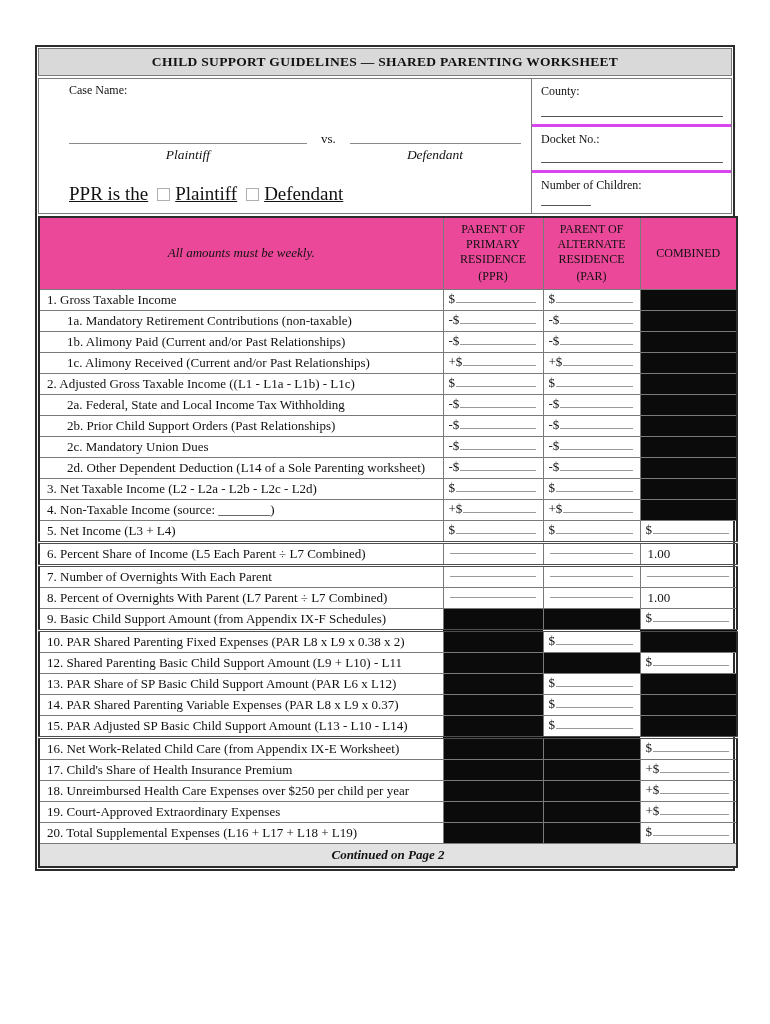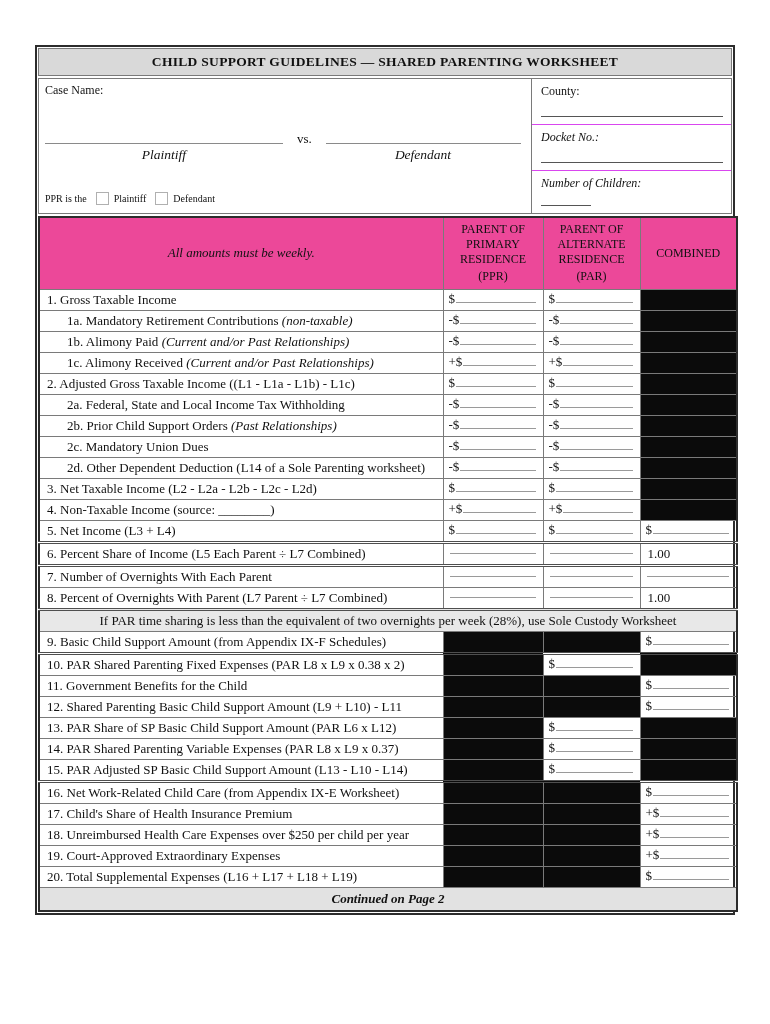"Case Name:" .case-section { padding-left: none -> 24px }
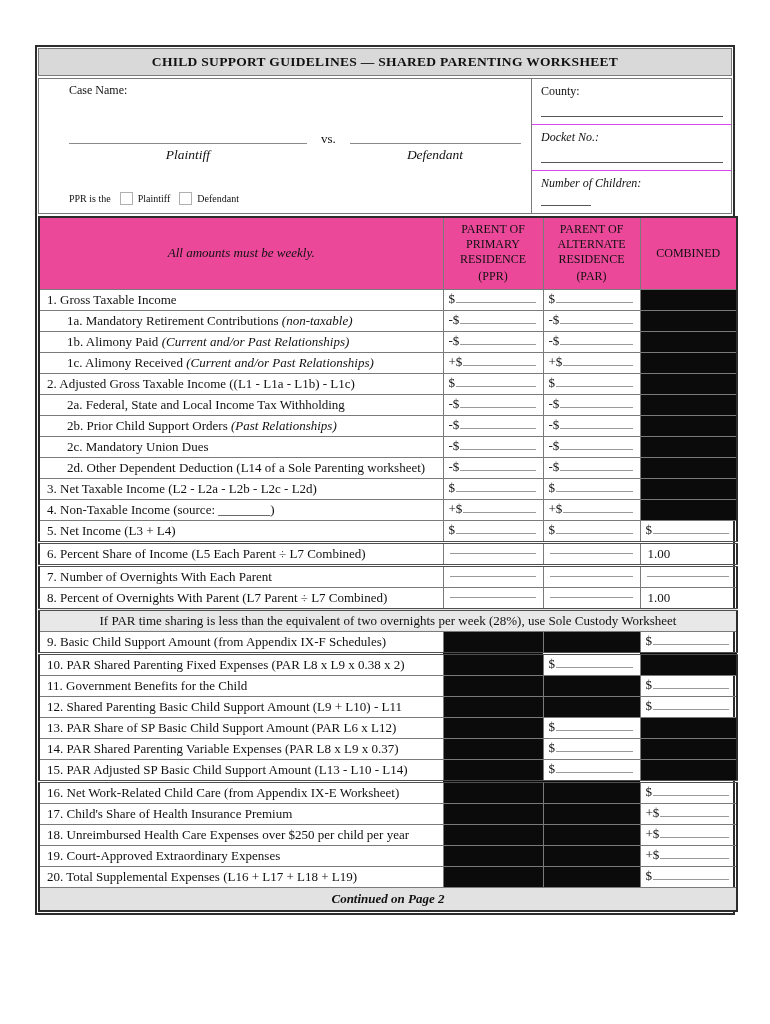"Docket No.:" .info-box + .info-box { border-top: 1px solid #d946ef -> 3px solid #d946ef; font-style: italic -> none }
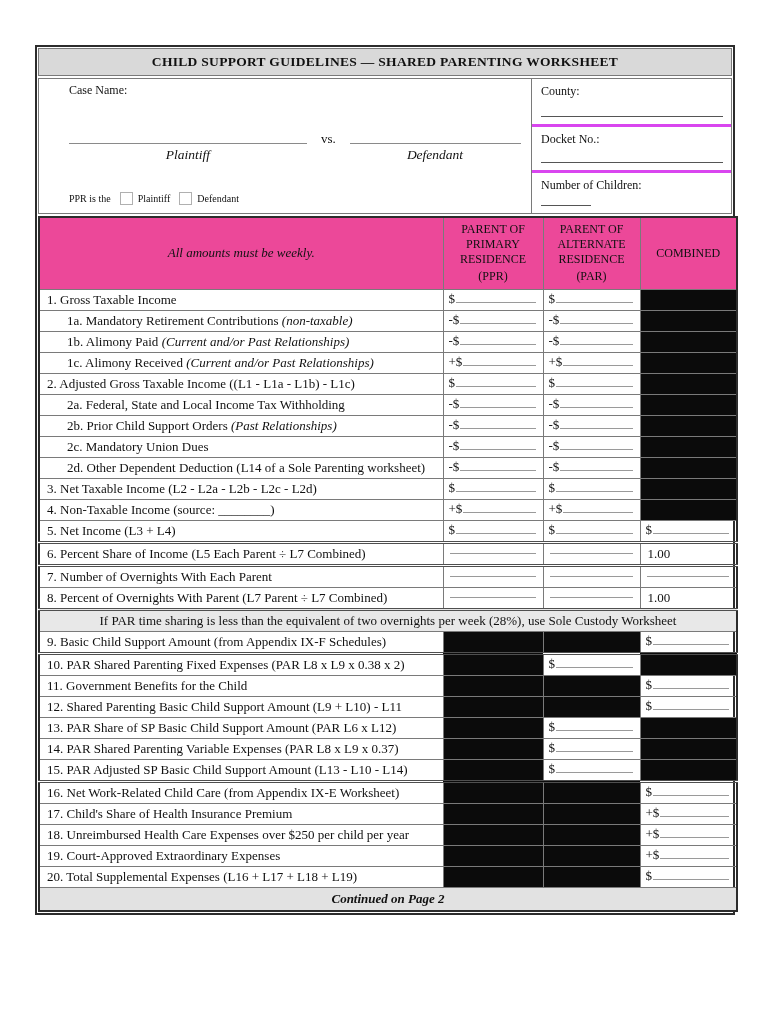"PPR is the" .ppr-row { font-size: 10px -> 19px; text-decoration: none -> underline }
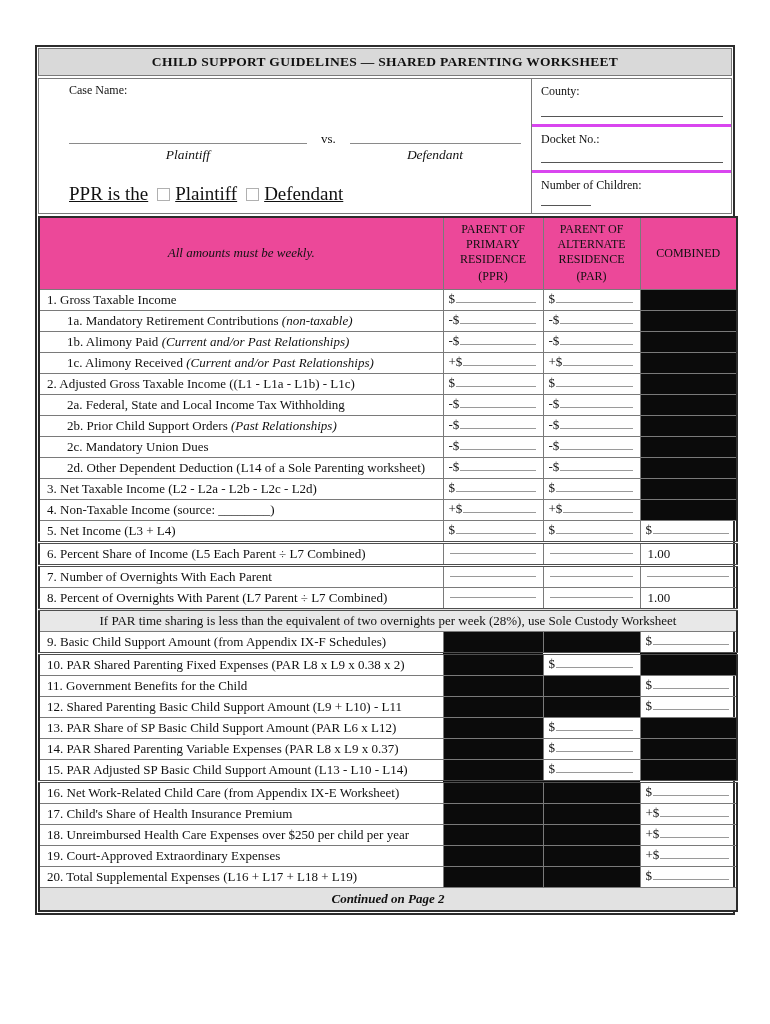"(non-taxable)" .lbl-it { font-style: italic -> none }
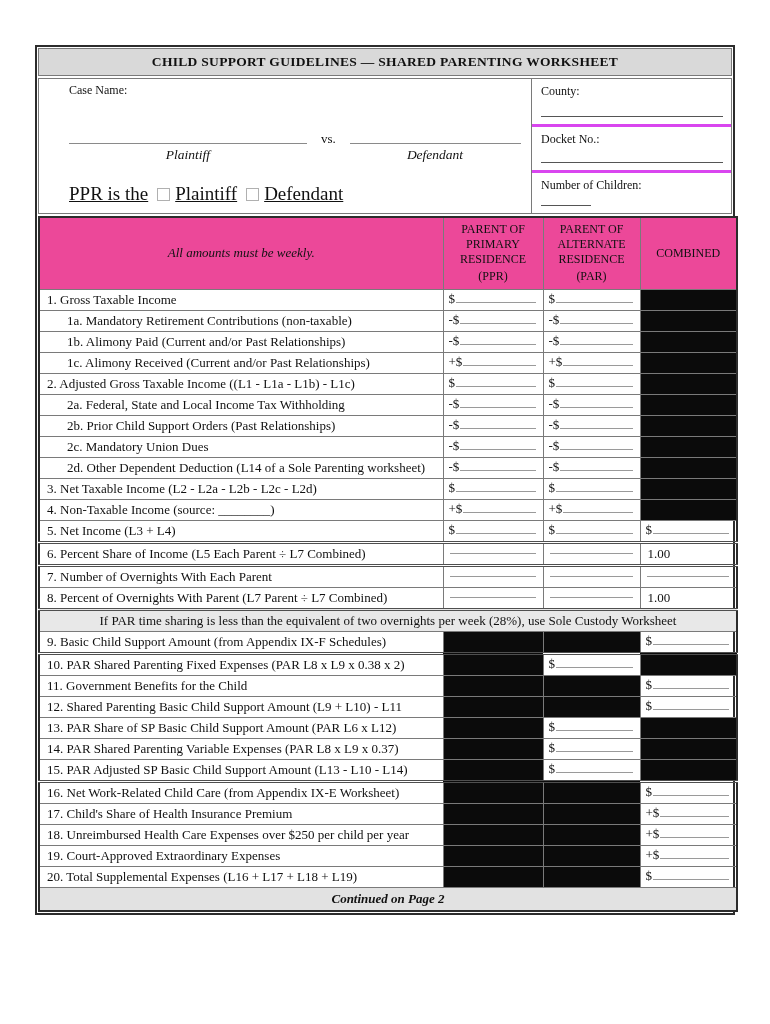"If PAR time sharing is" tr.thick { html: <tr> <td>If PAR time sharing is less than the equivalent of two overnights per week (28%), use Sole Custody Worksheet</td> </tr> -> none }
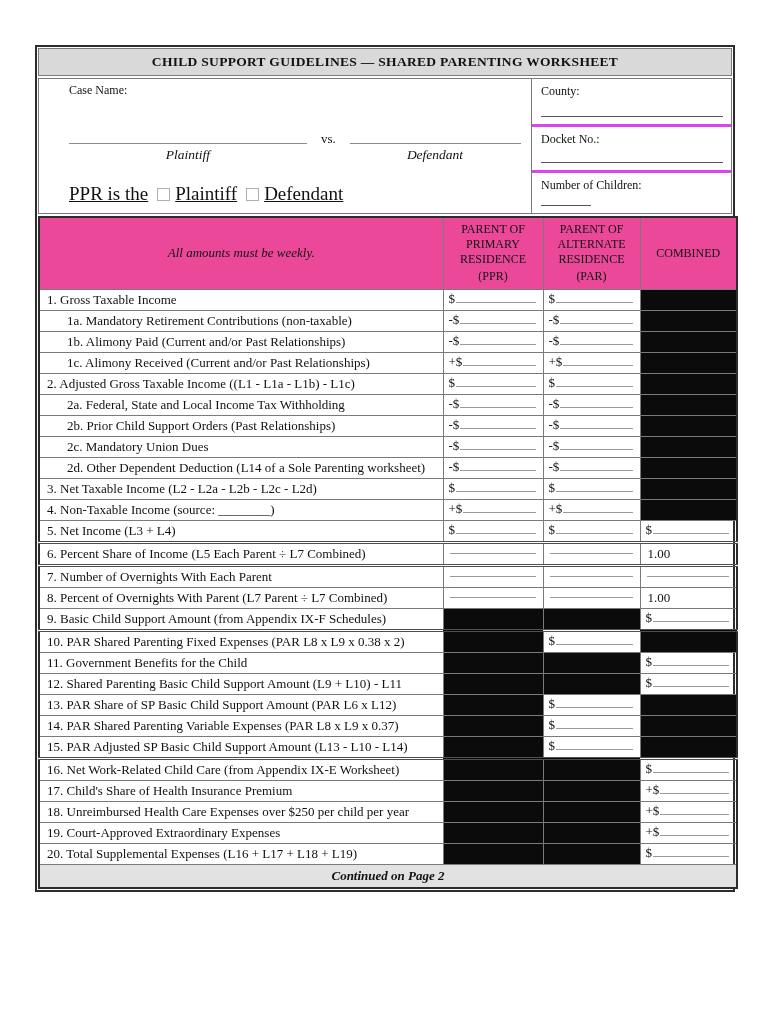"11. Government Benefits for the" tr { html: <tr> <td><span>11. Government Benefits for the Child</span></td> <td></td> <td></td> <td> <div> <span>$</span> <span></span> </div> </td> </tr> -> none }
